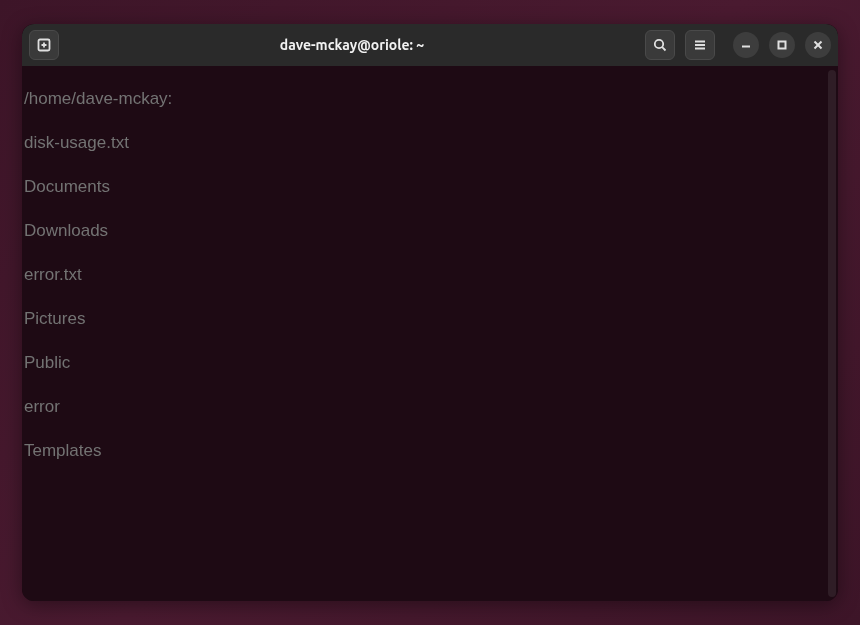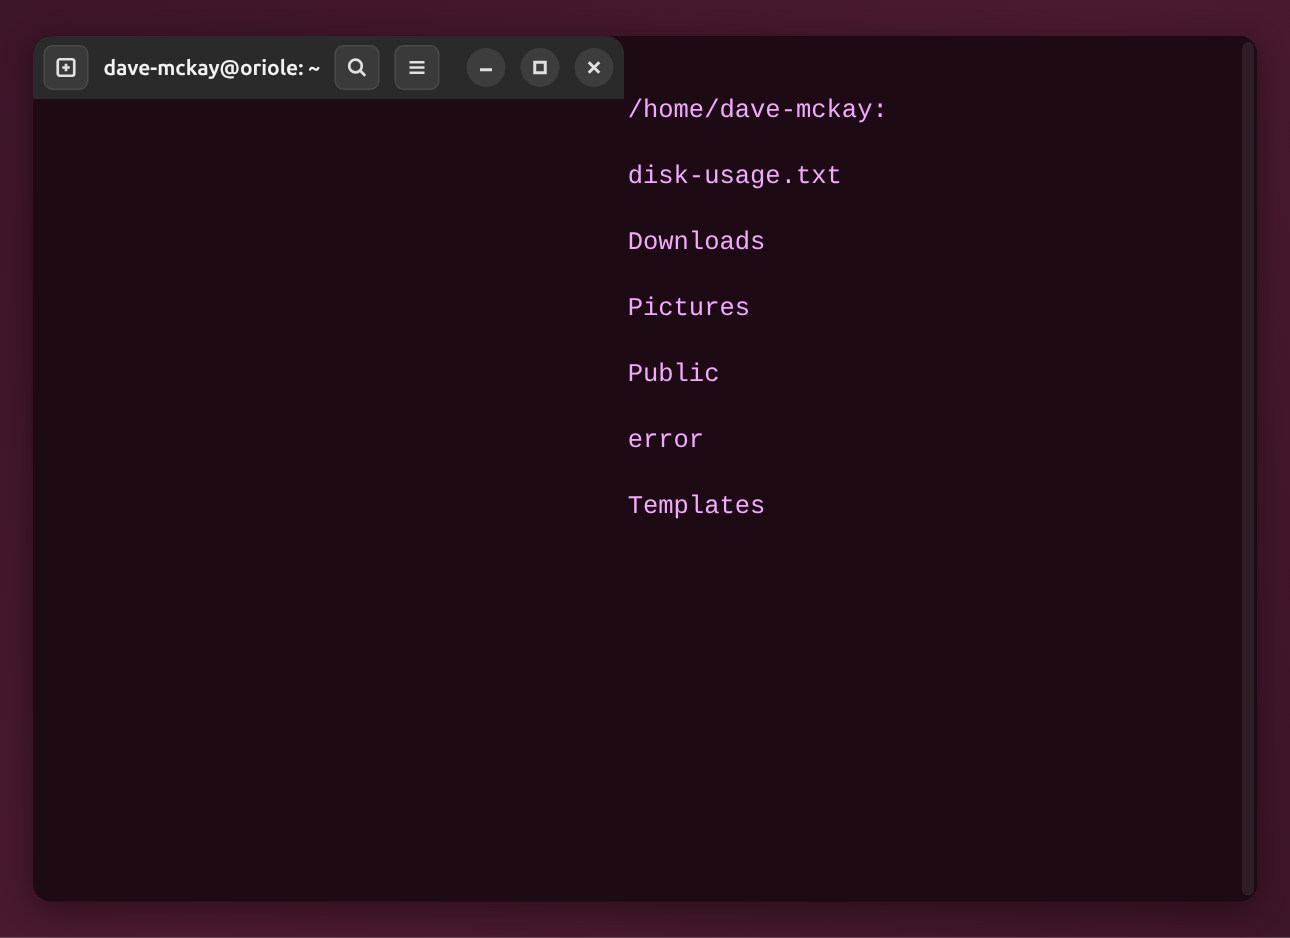"dave-mckay@oriole: ~" .terminal-window { flex-direction: row -> column }
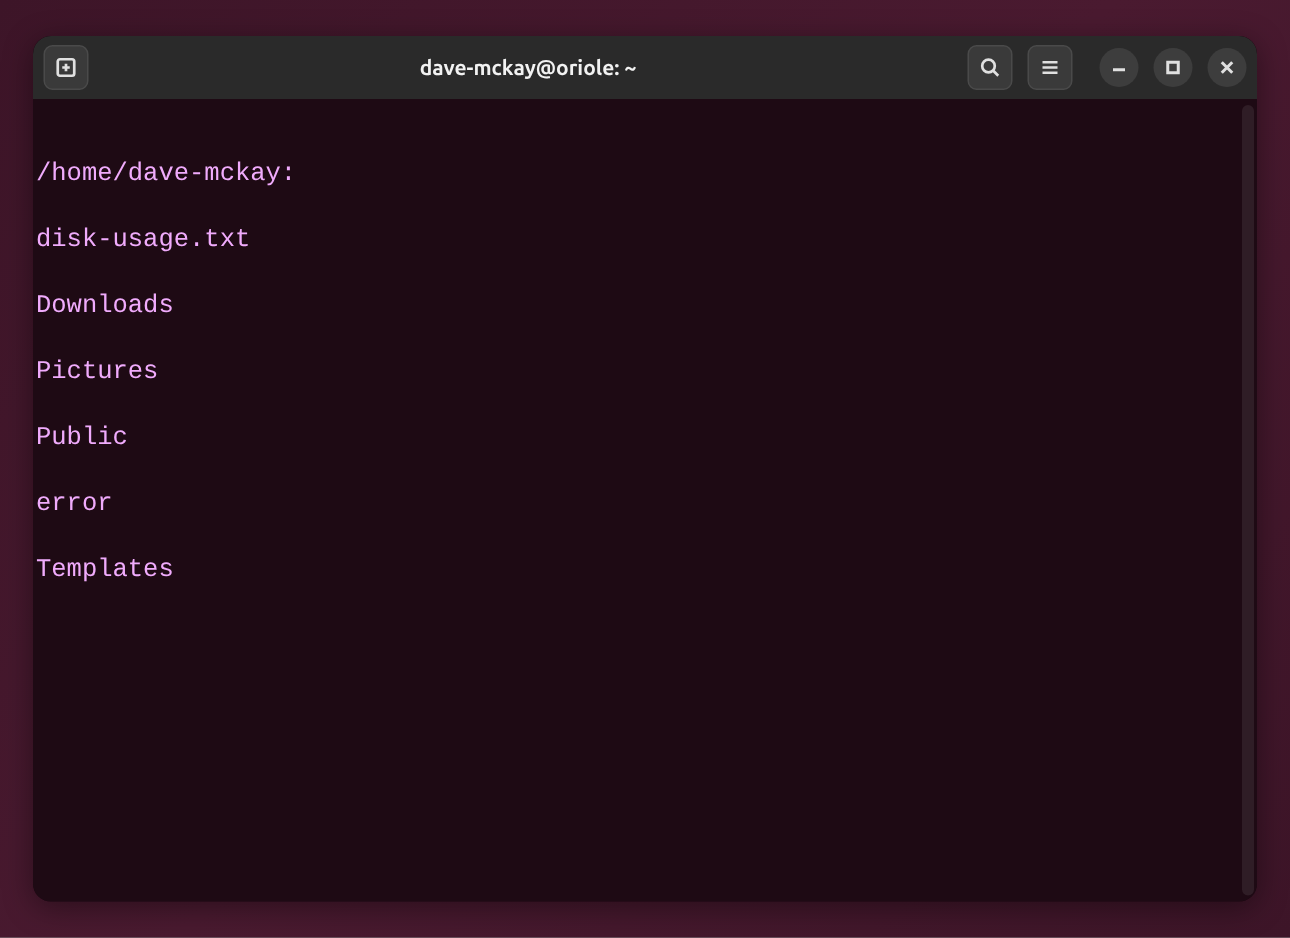"/home/dave-mckay:" .terminal-body { color: #f0abfc -> #737373; font-family: Liberation Mono, monospace -> Liberation Sans, sans-serif; padding: 18px 2px 2px 2px -> 0 2px 2px 2px }
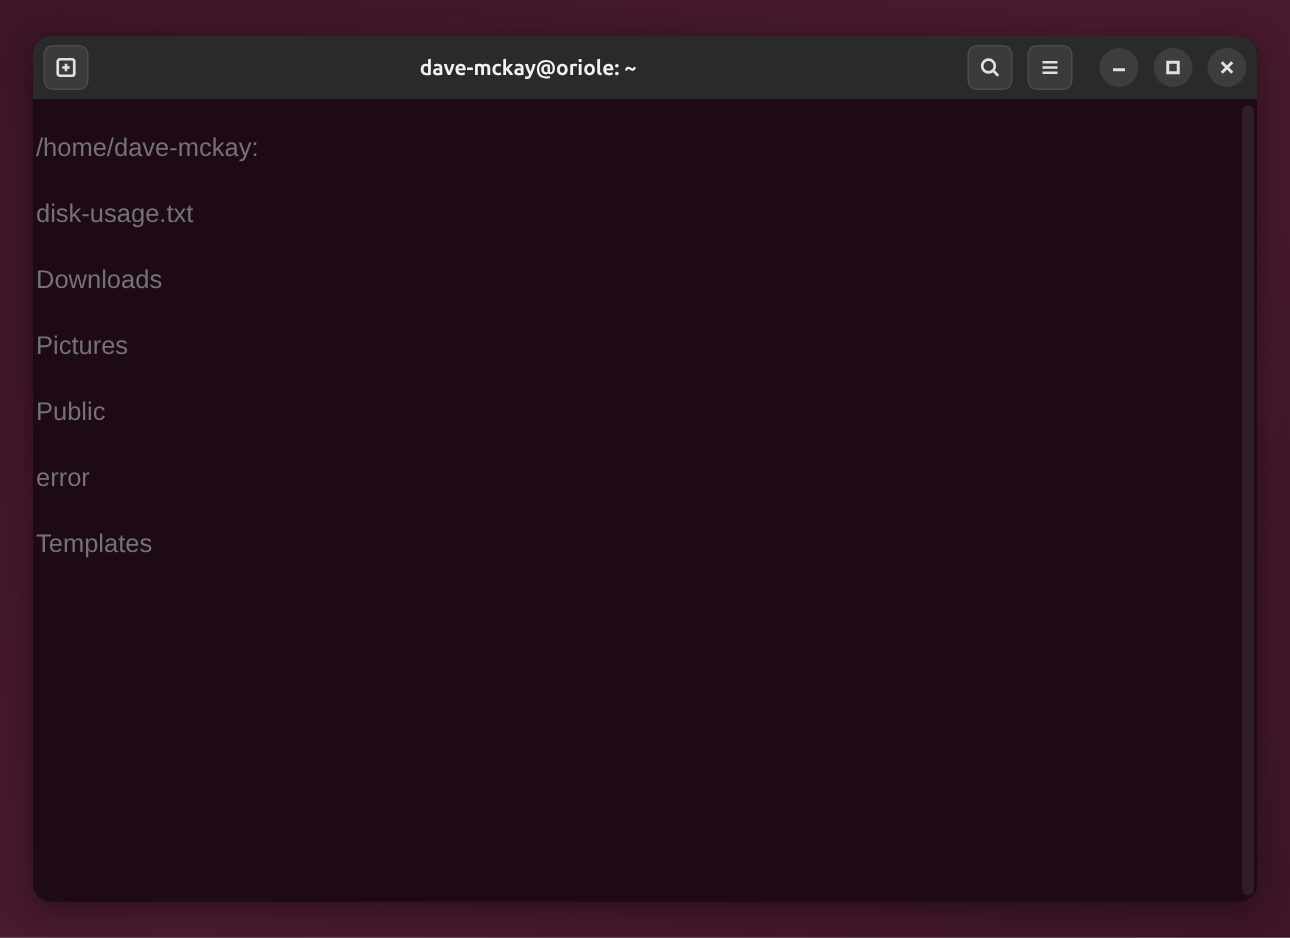"Documents" span.line { html: none -> <span>Documents</span> }
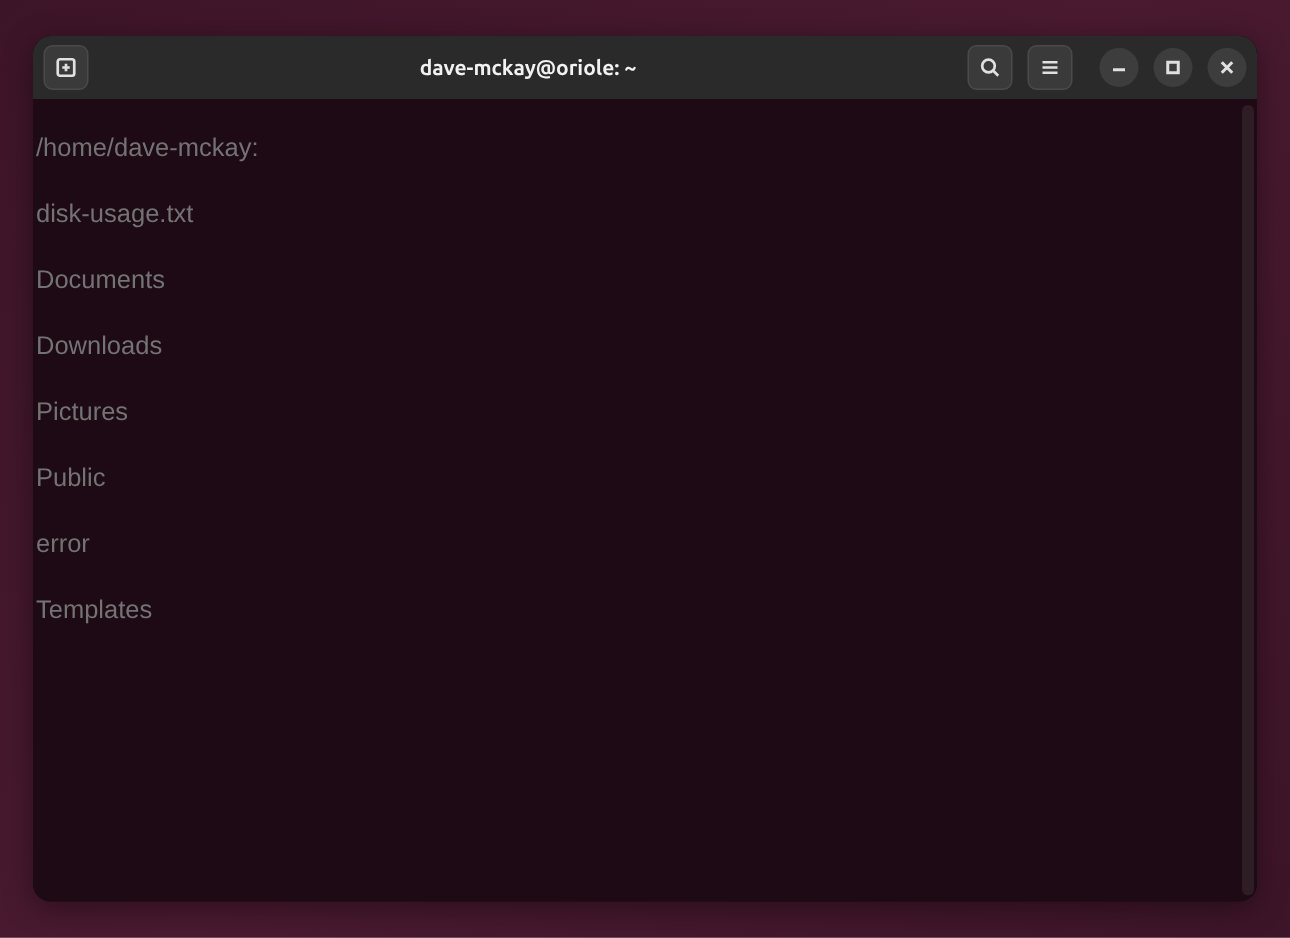"error.txt" span.line { html: none -> <span>error.txt</span> }
